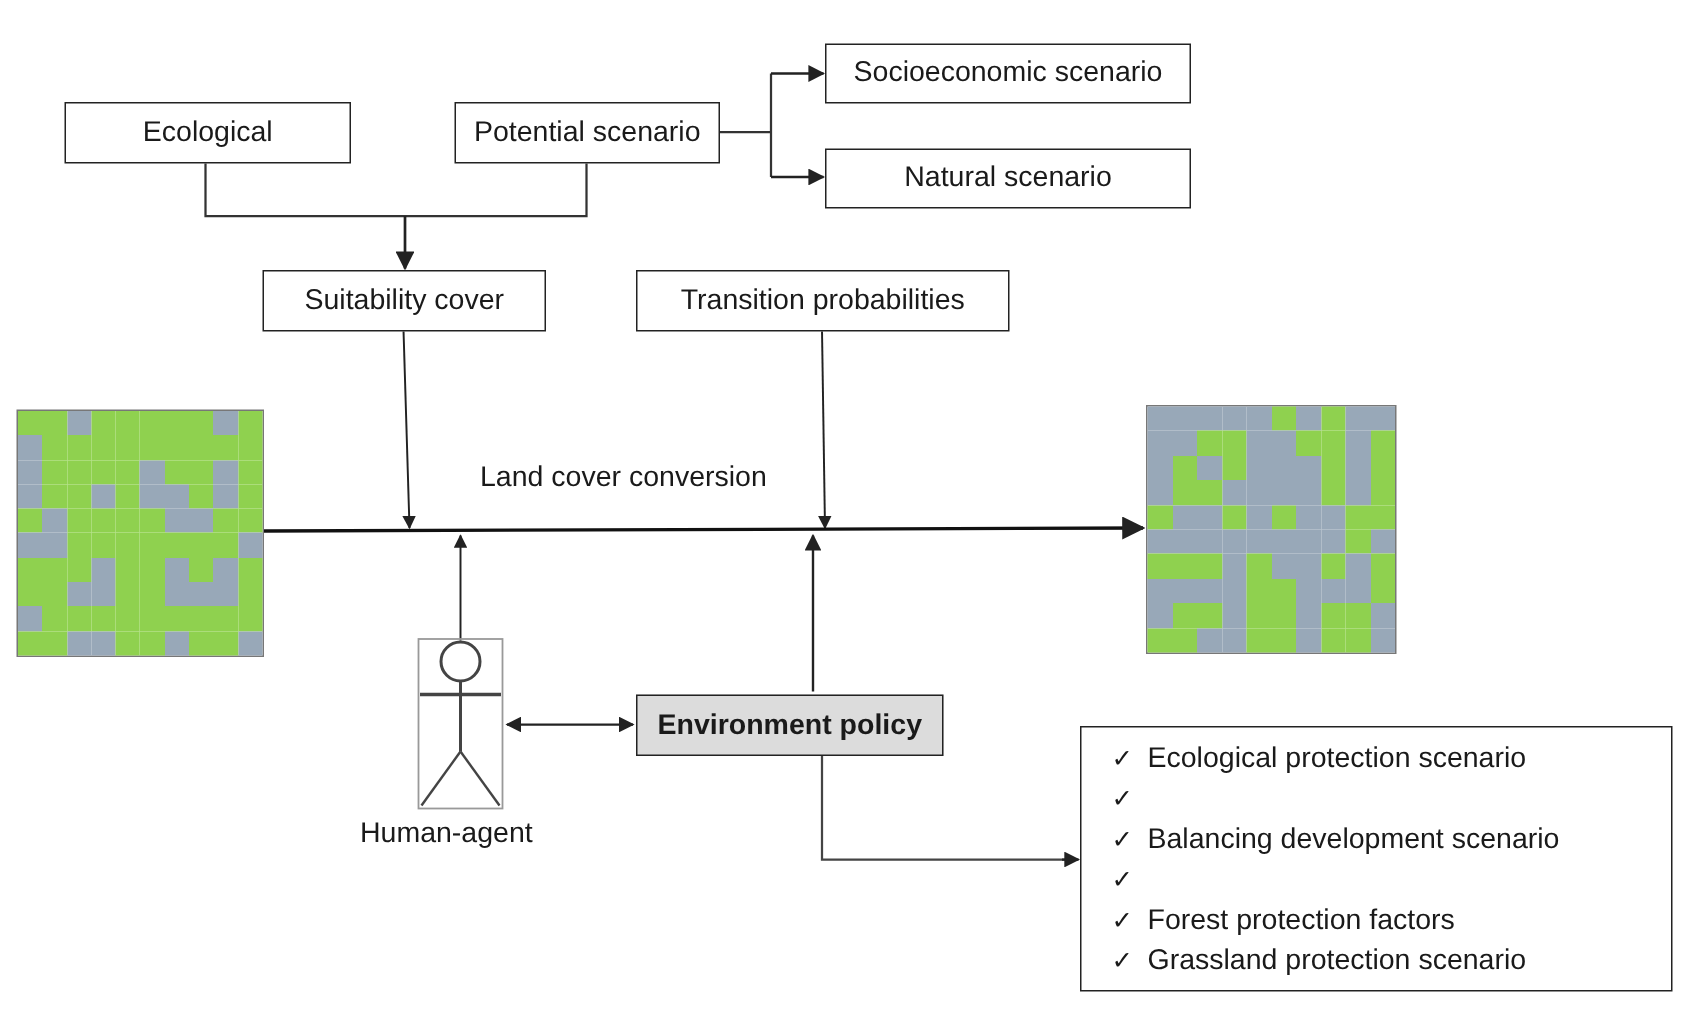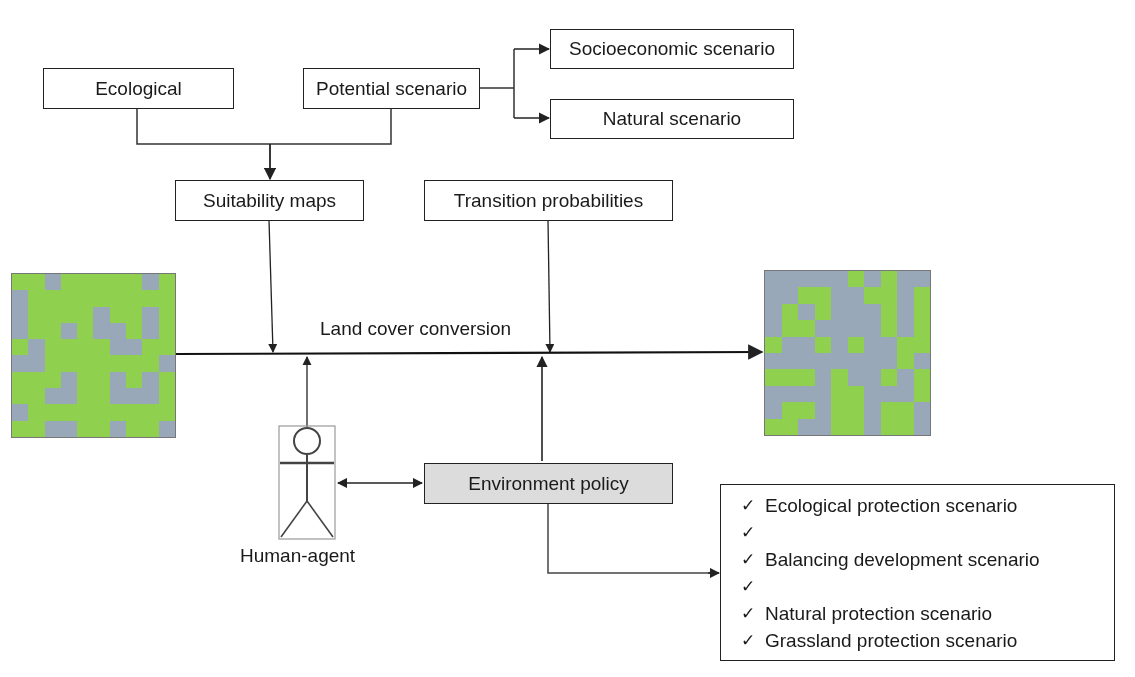"Suitability maps" span { text: maps -> cover }
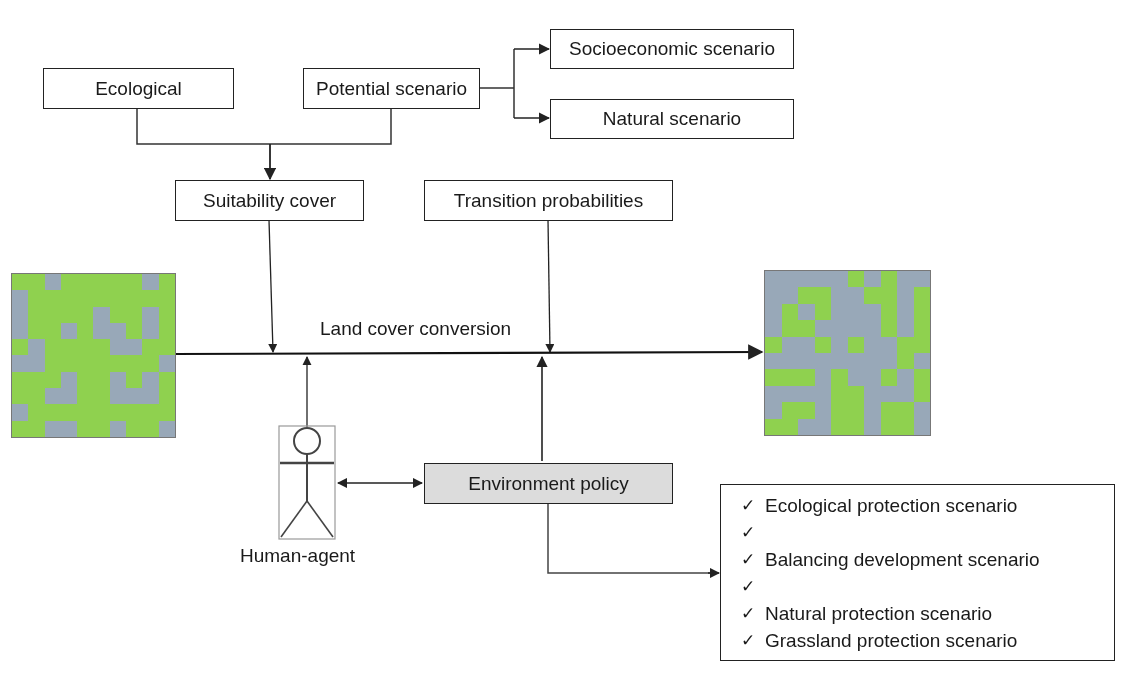"Land cover conversion" div.label { top: 318px -> 308px }
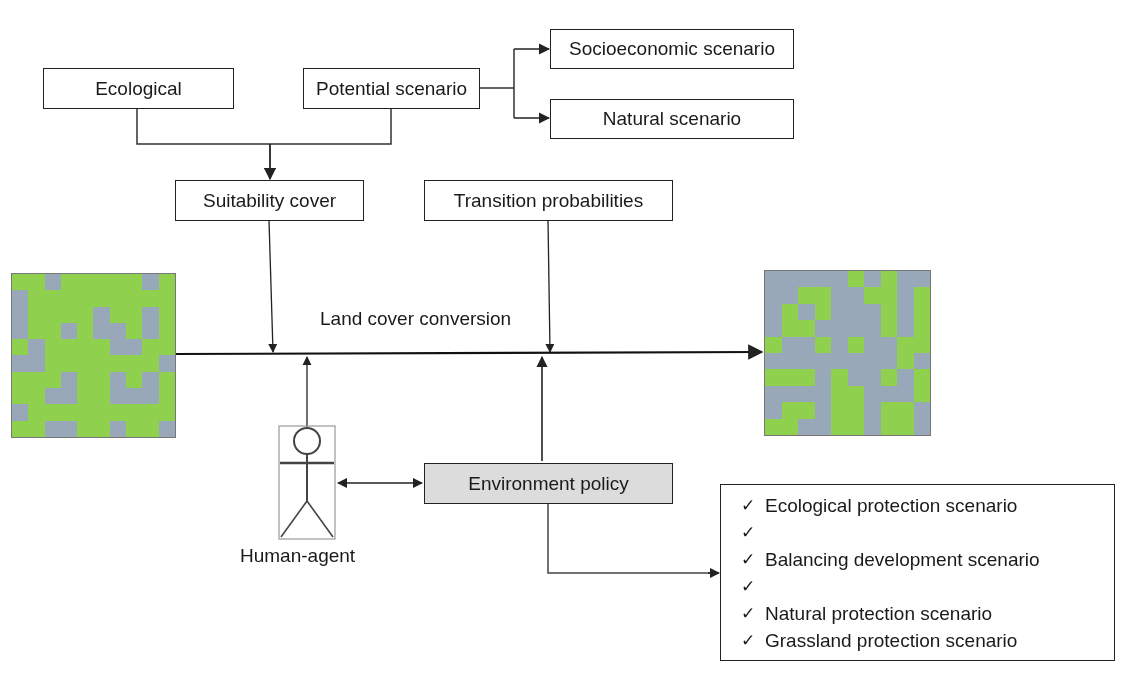"Environment policy" div.box { font-weight: none -> bold; width: 249px -> 205px }
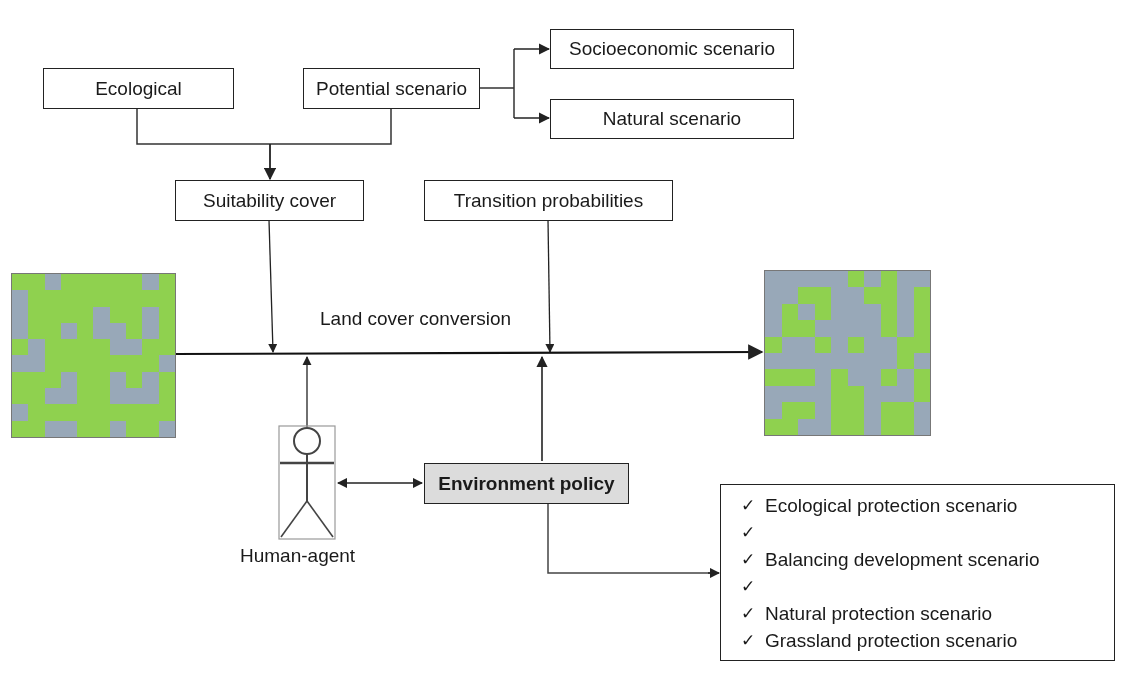"Natural protection scenario" span { text: Natural protection scenario -> Forest protection factors }
